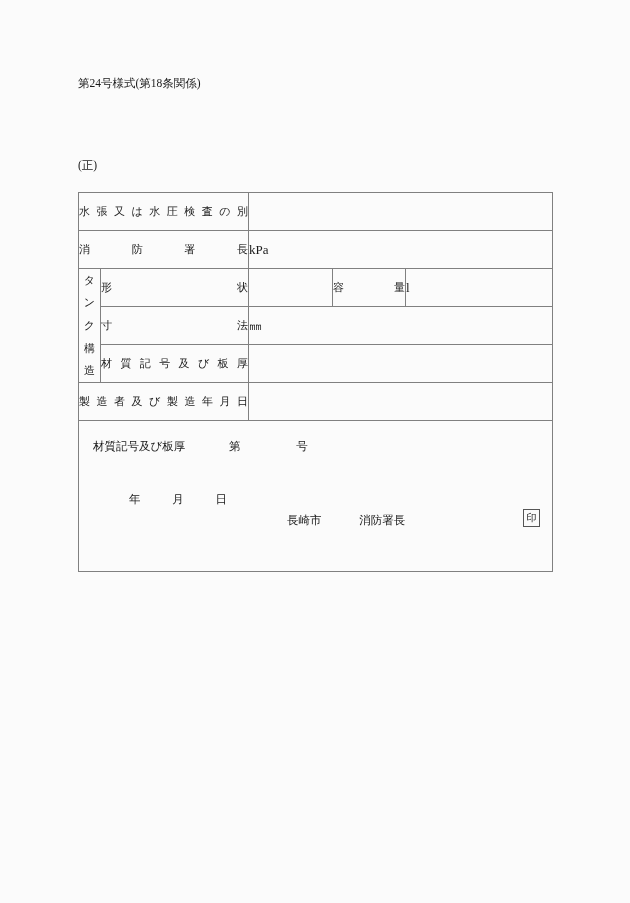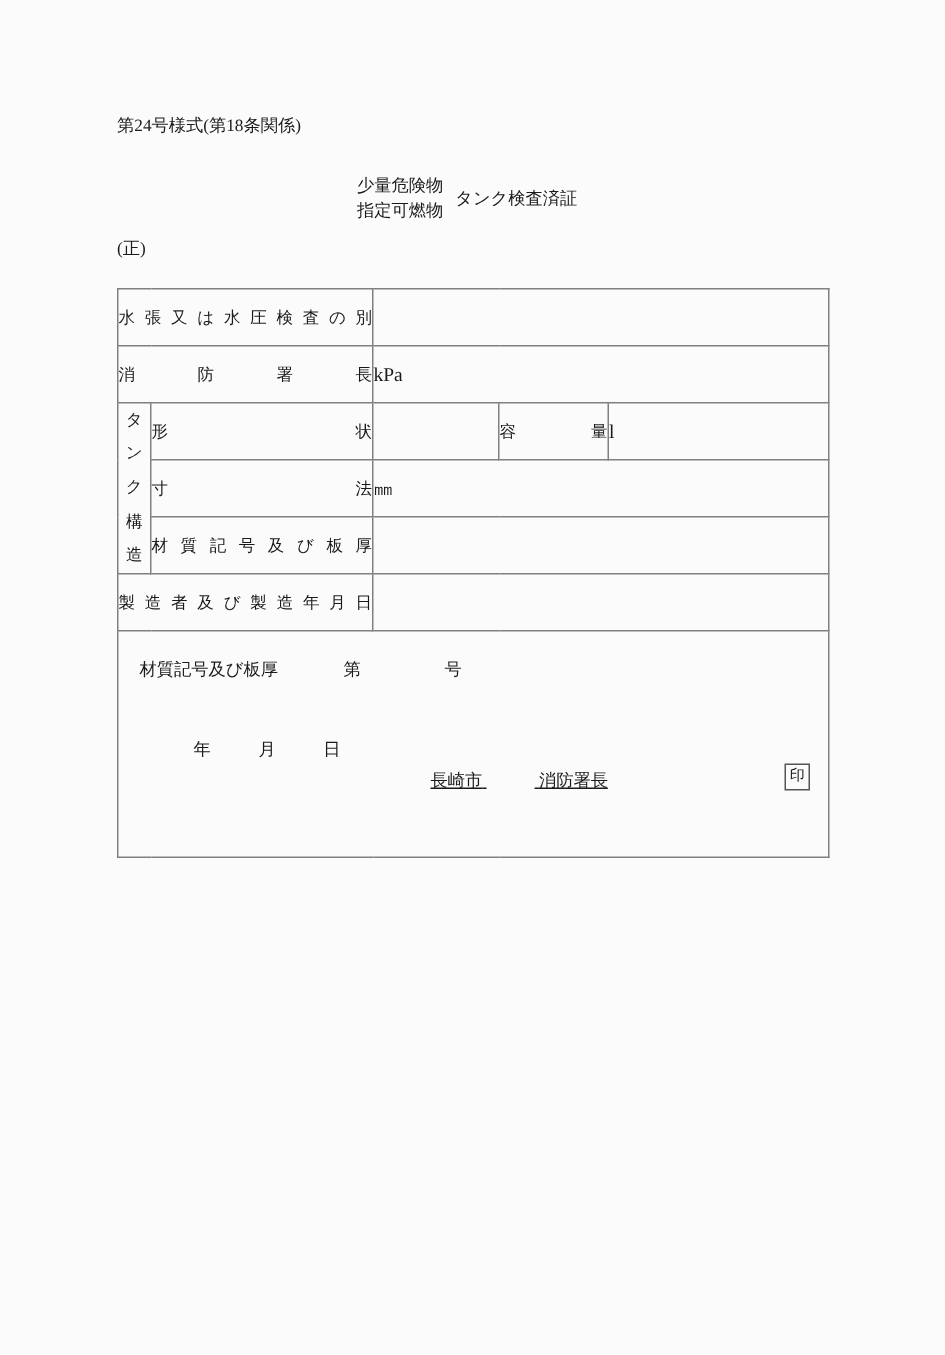"少量危険物" div.title-block { html: <div> <div> <span>少量危険物</span> <span>指定可燃物</span> </div> <div>タンク検査済証</div> </div> -> none }
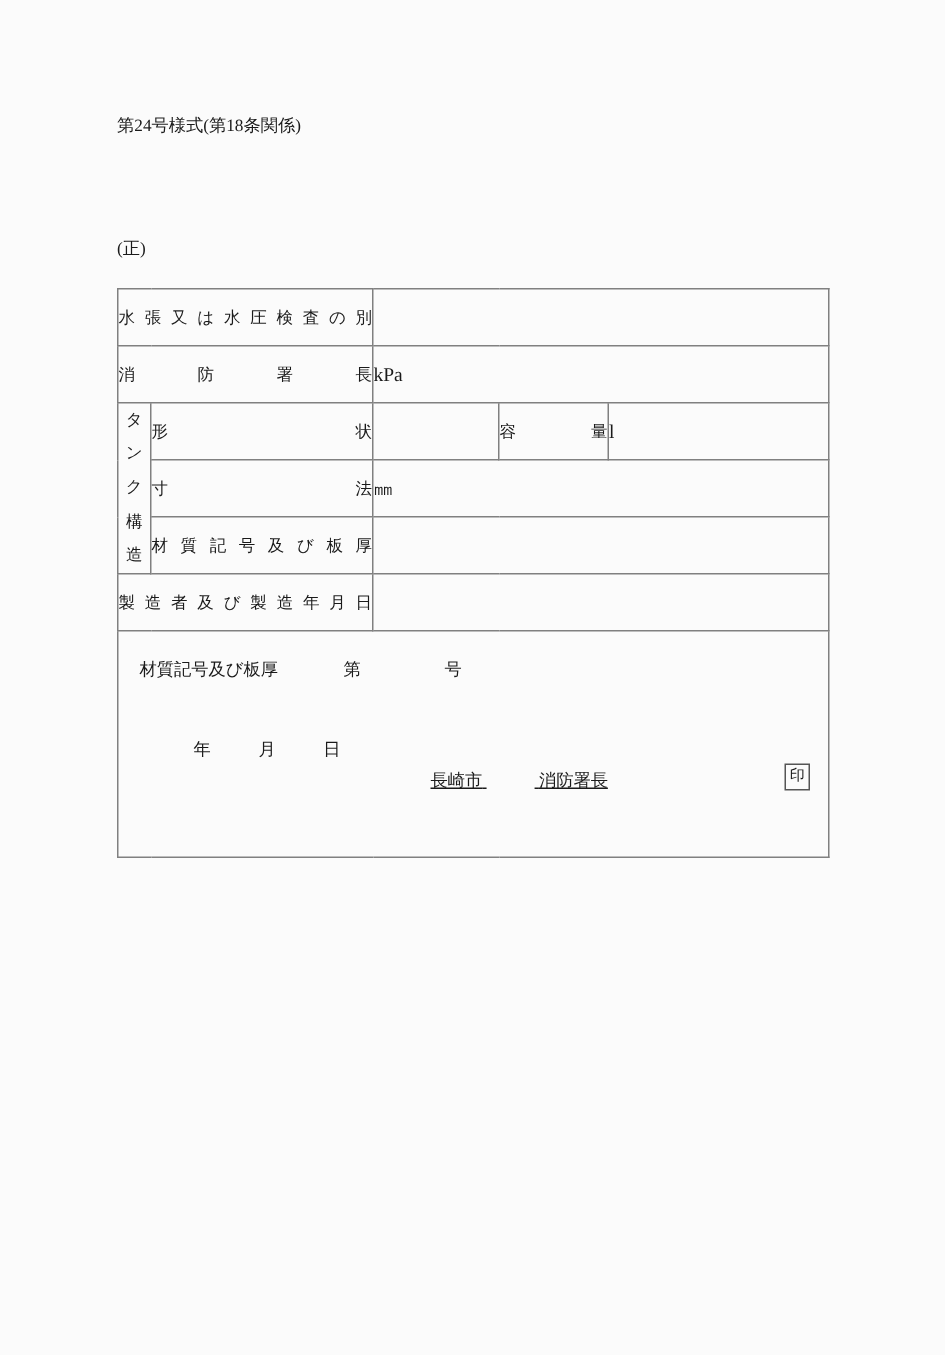"長崎市 消防署長" .sign-line { text-decoration: underline -> none }
